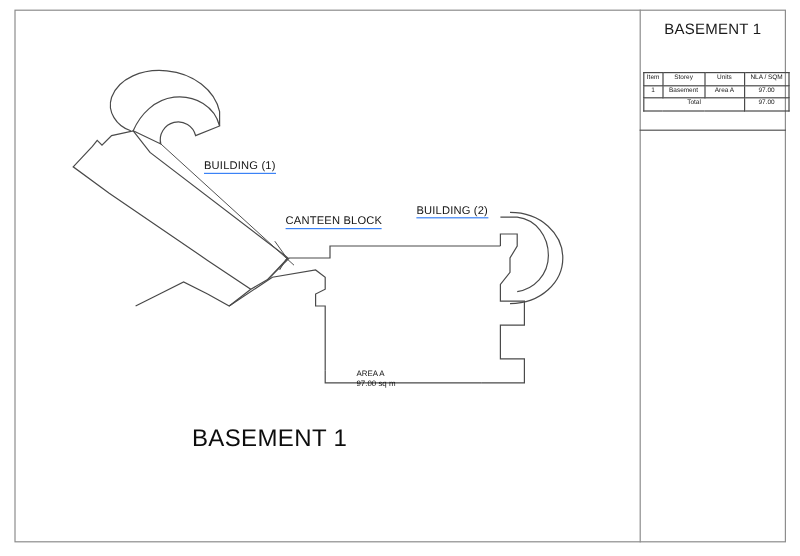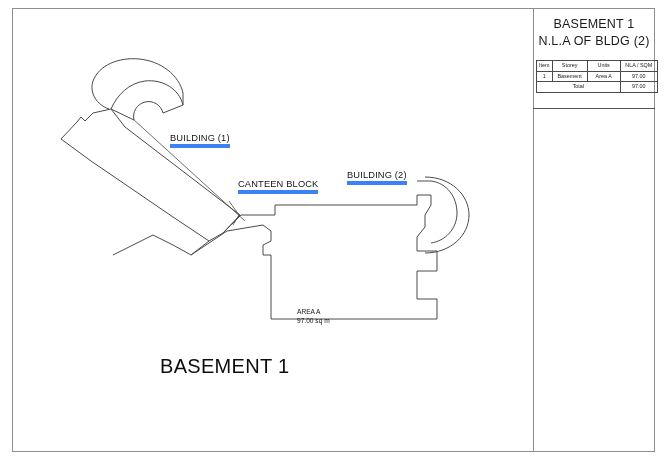"N.L.A OF BLDG (2)" div.panel-title { html: <div>N.L.A OF BLDG (2)</div> -> none }
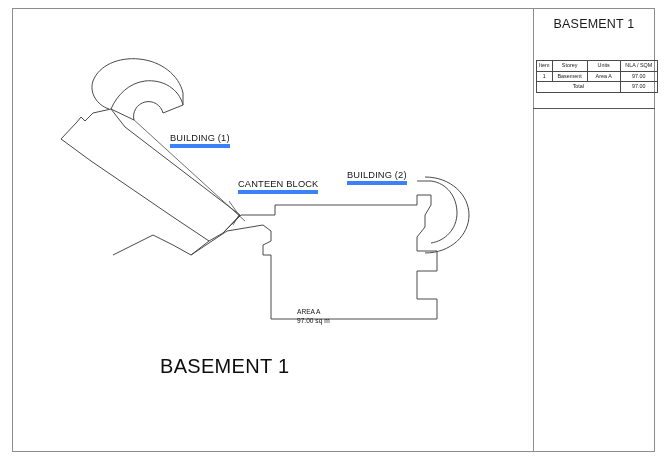"BUILDING (1)" .plan-label { border-bottom: 4px solid #3b82f6 -> 1px solid #3b82f6 }
